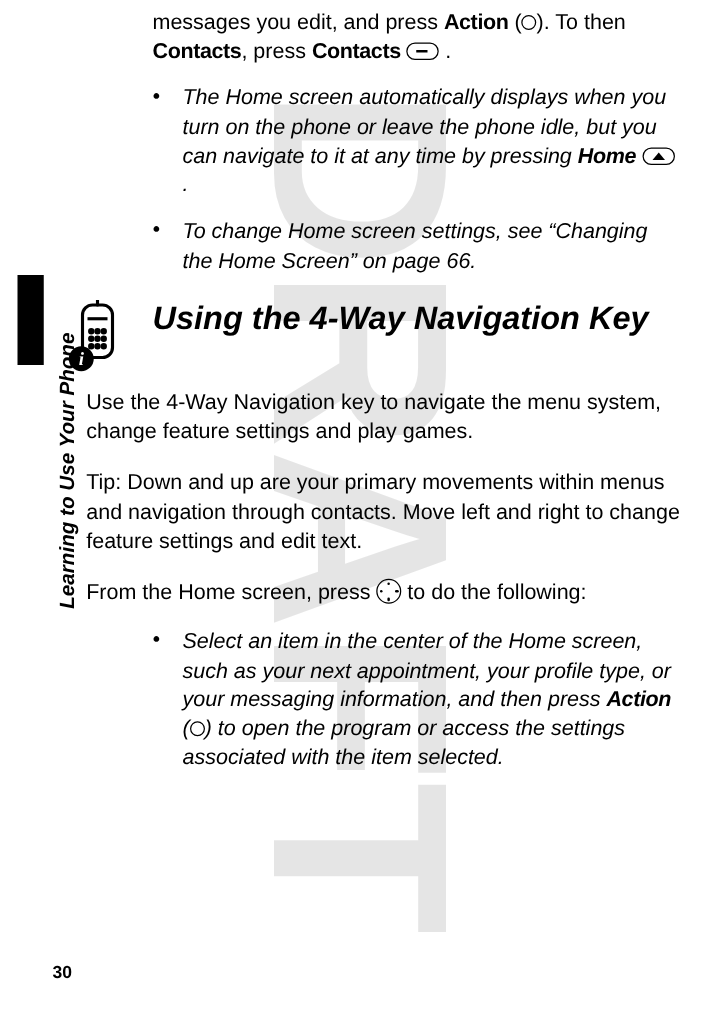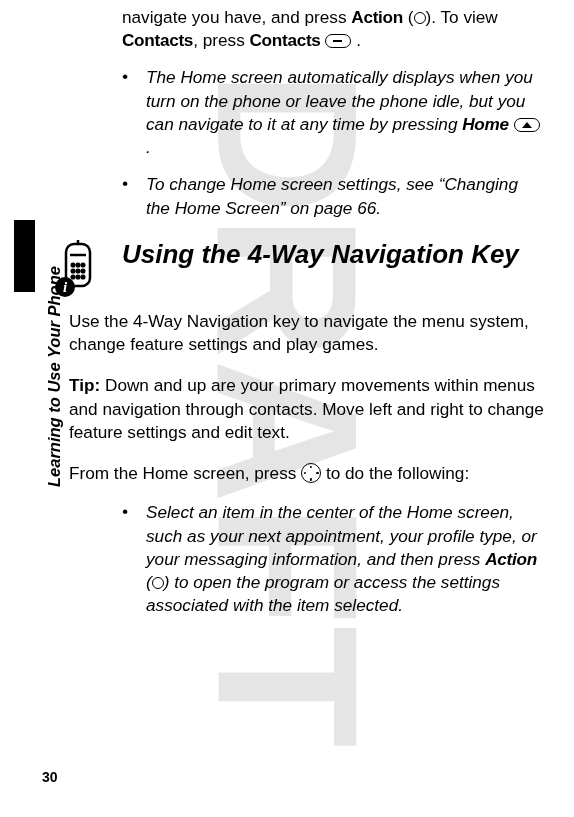"navigate you have, and press" span { text: navigate you have -> messages you edit }
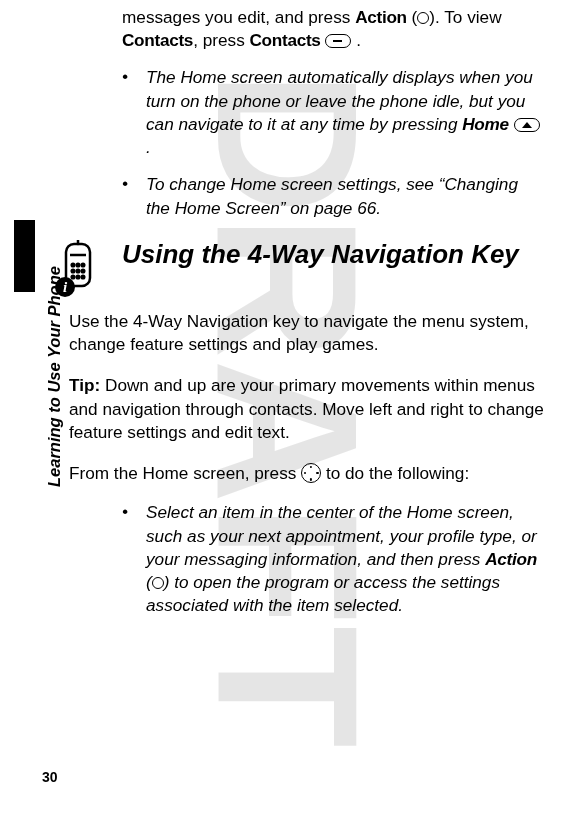"). To view" span { text: view -> then }
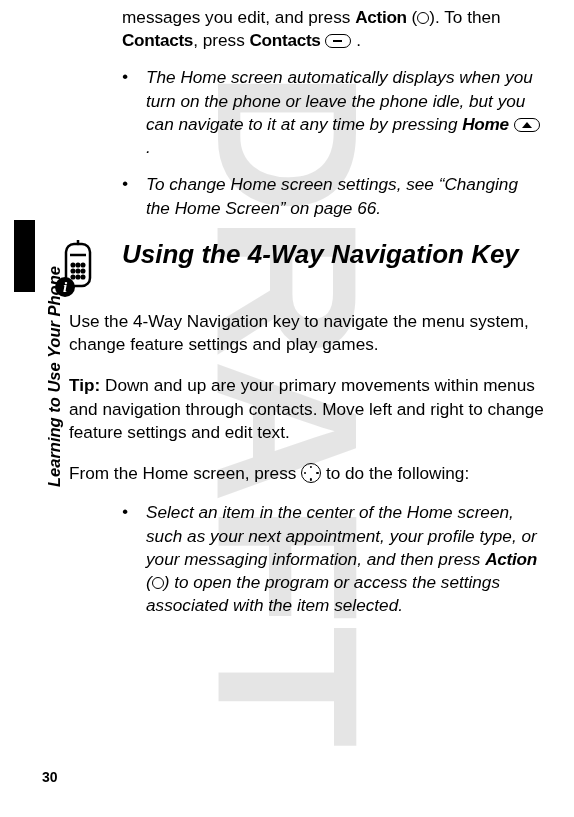"Tip:" .tip-label { font-weight: bold -> normal }
